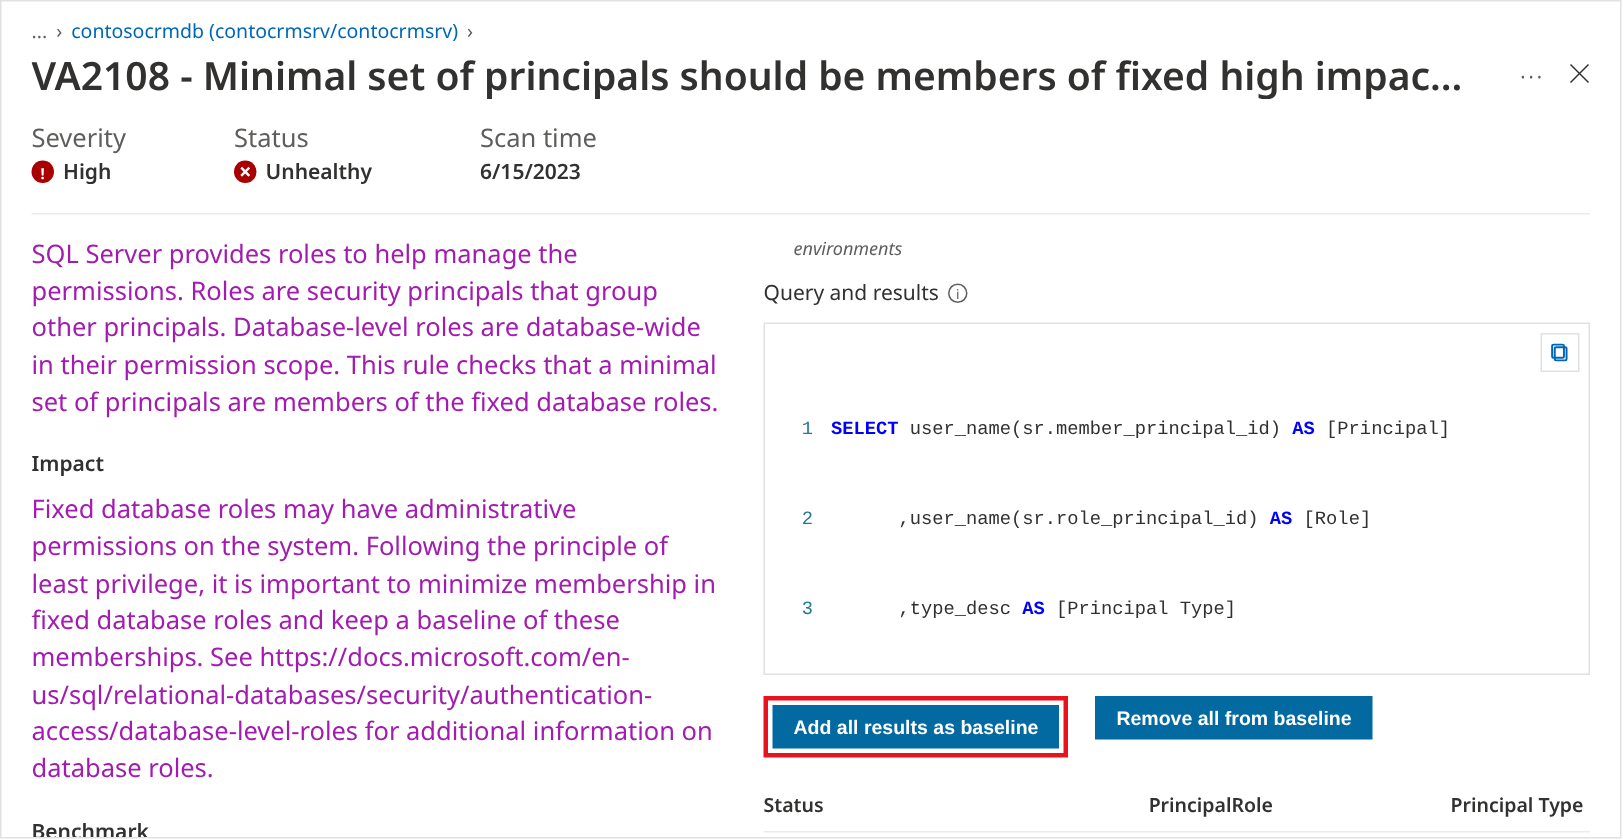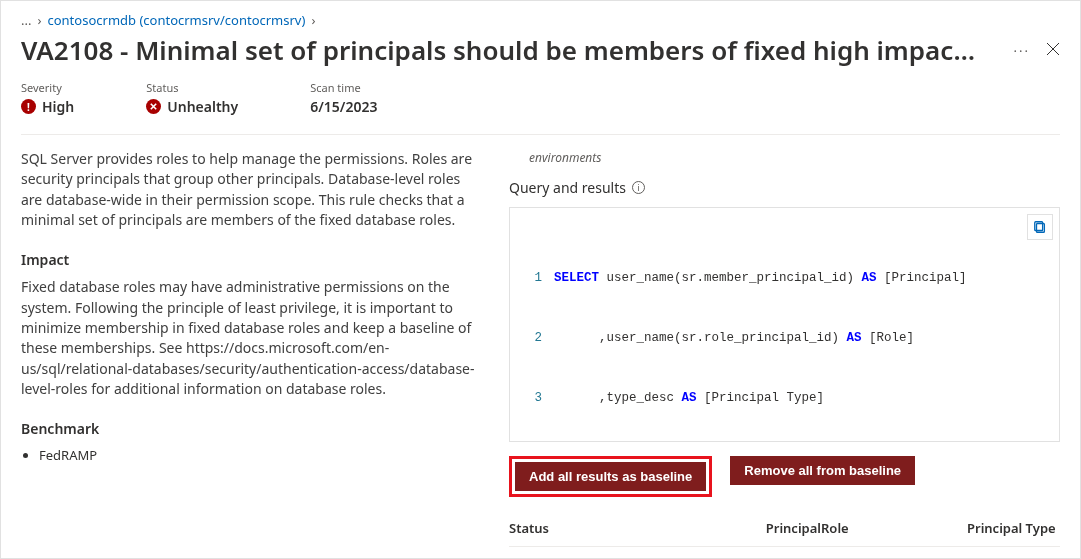"Severity" .meta-block .meta-label { font-size: 11px -> 17px }
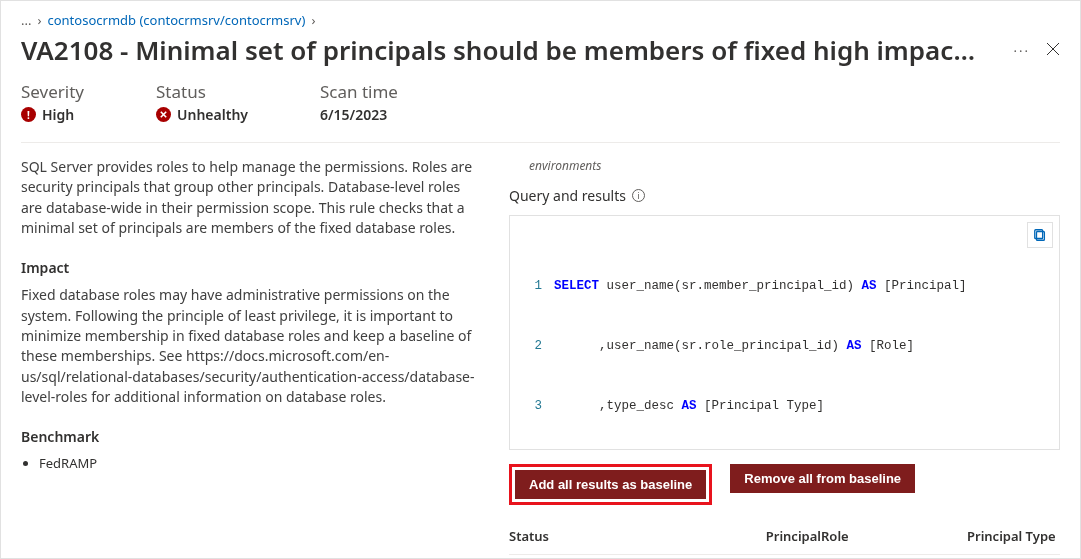"SQL Server provides roles to" .body-text { color: #404040 -> #a21caf; font-size: 14px -> 17px }
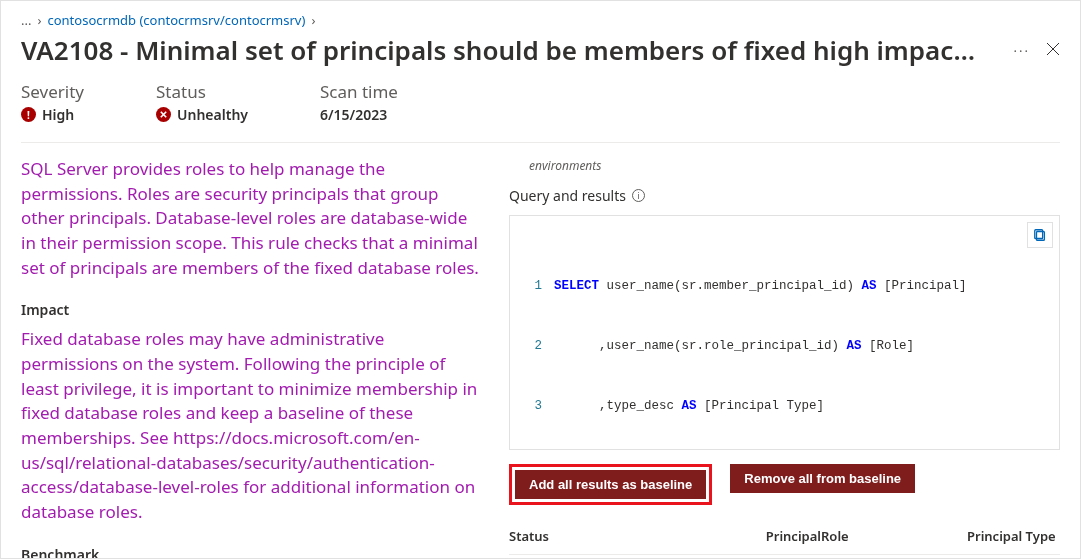"Add all results as baseline" .btn-primary { background: #7f1d1d -> #0369a1 }
